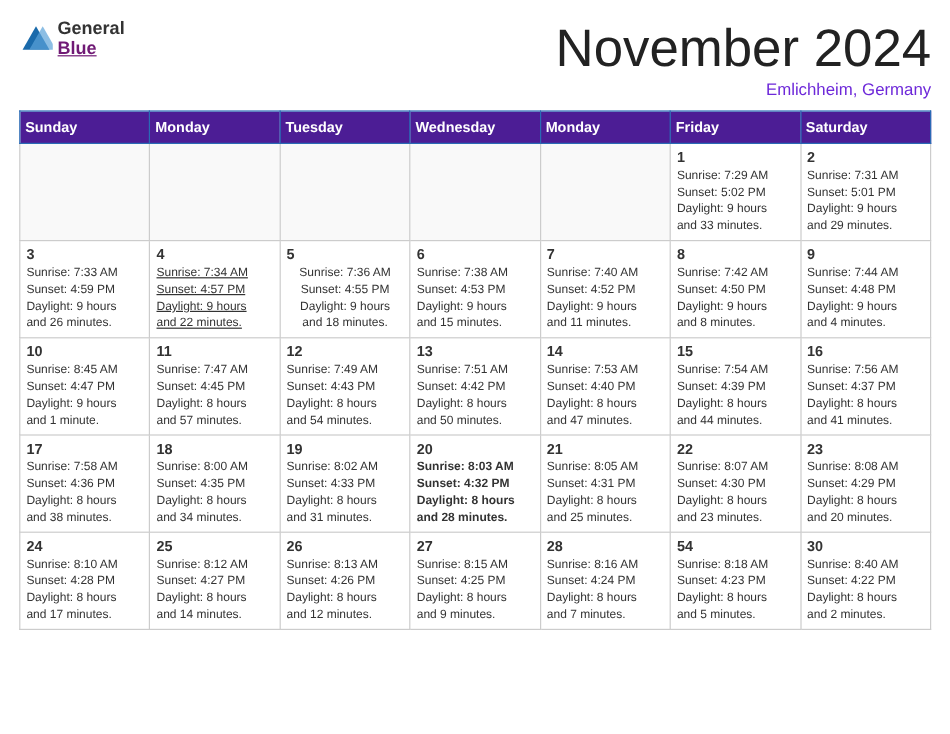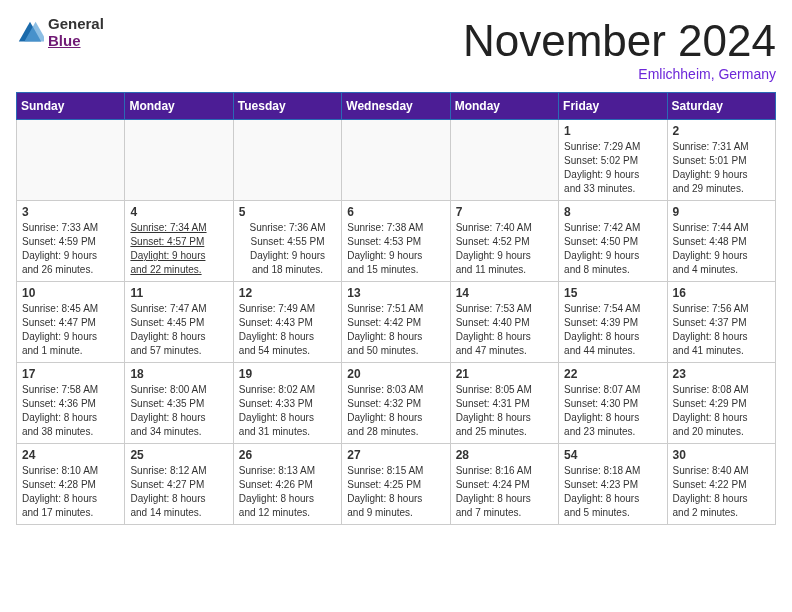"Sunrise: 8:03 AM" div.day-info { font-weight: none -> bold }
